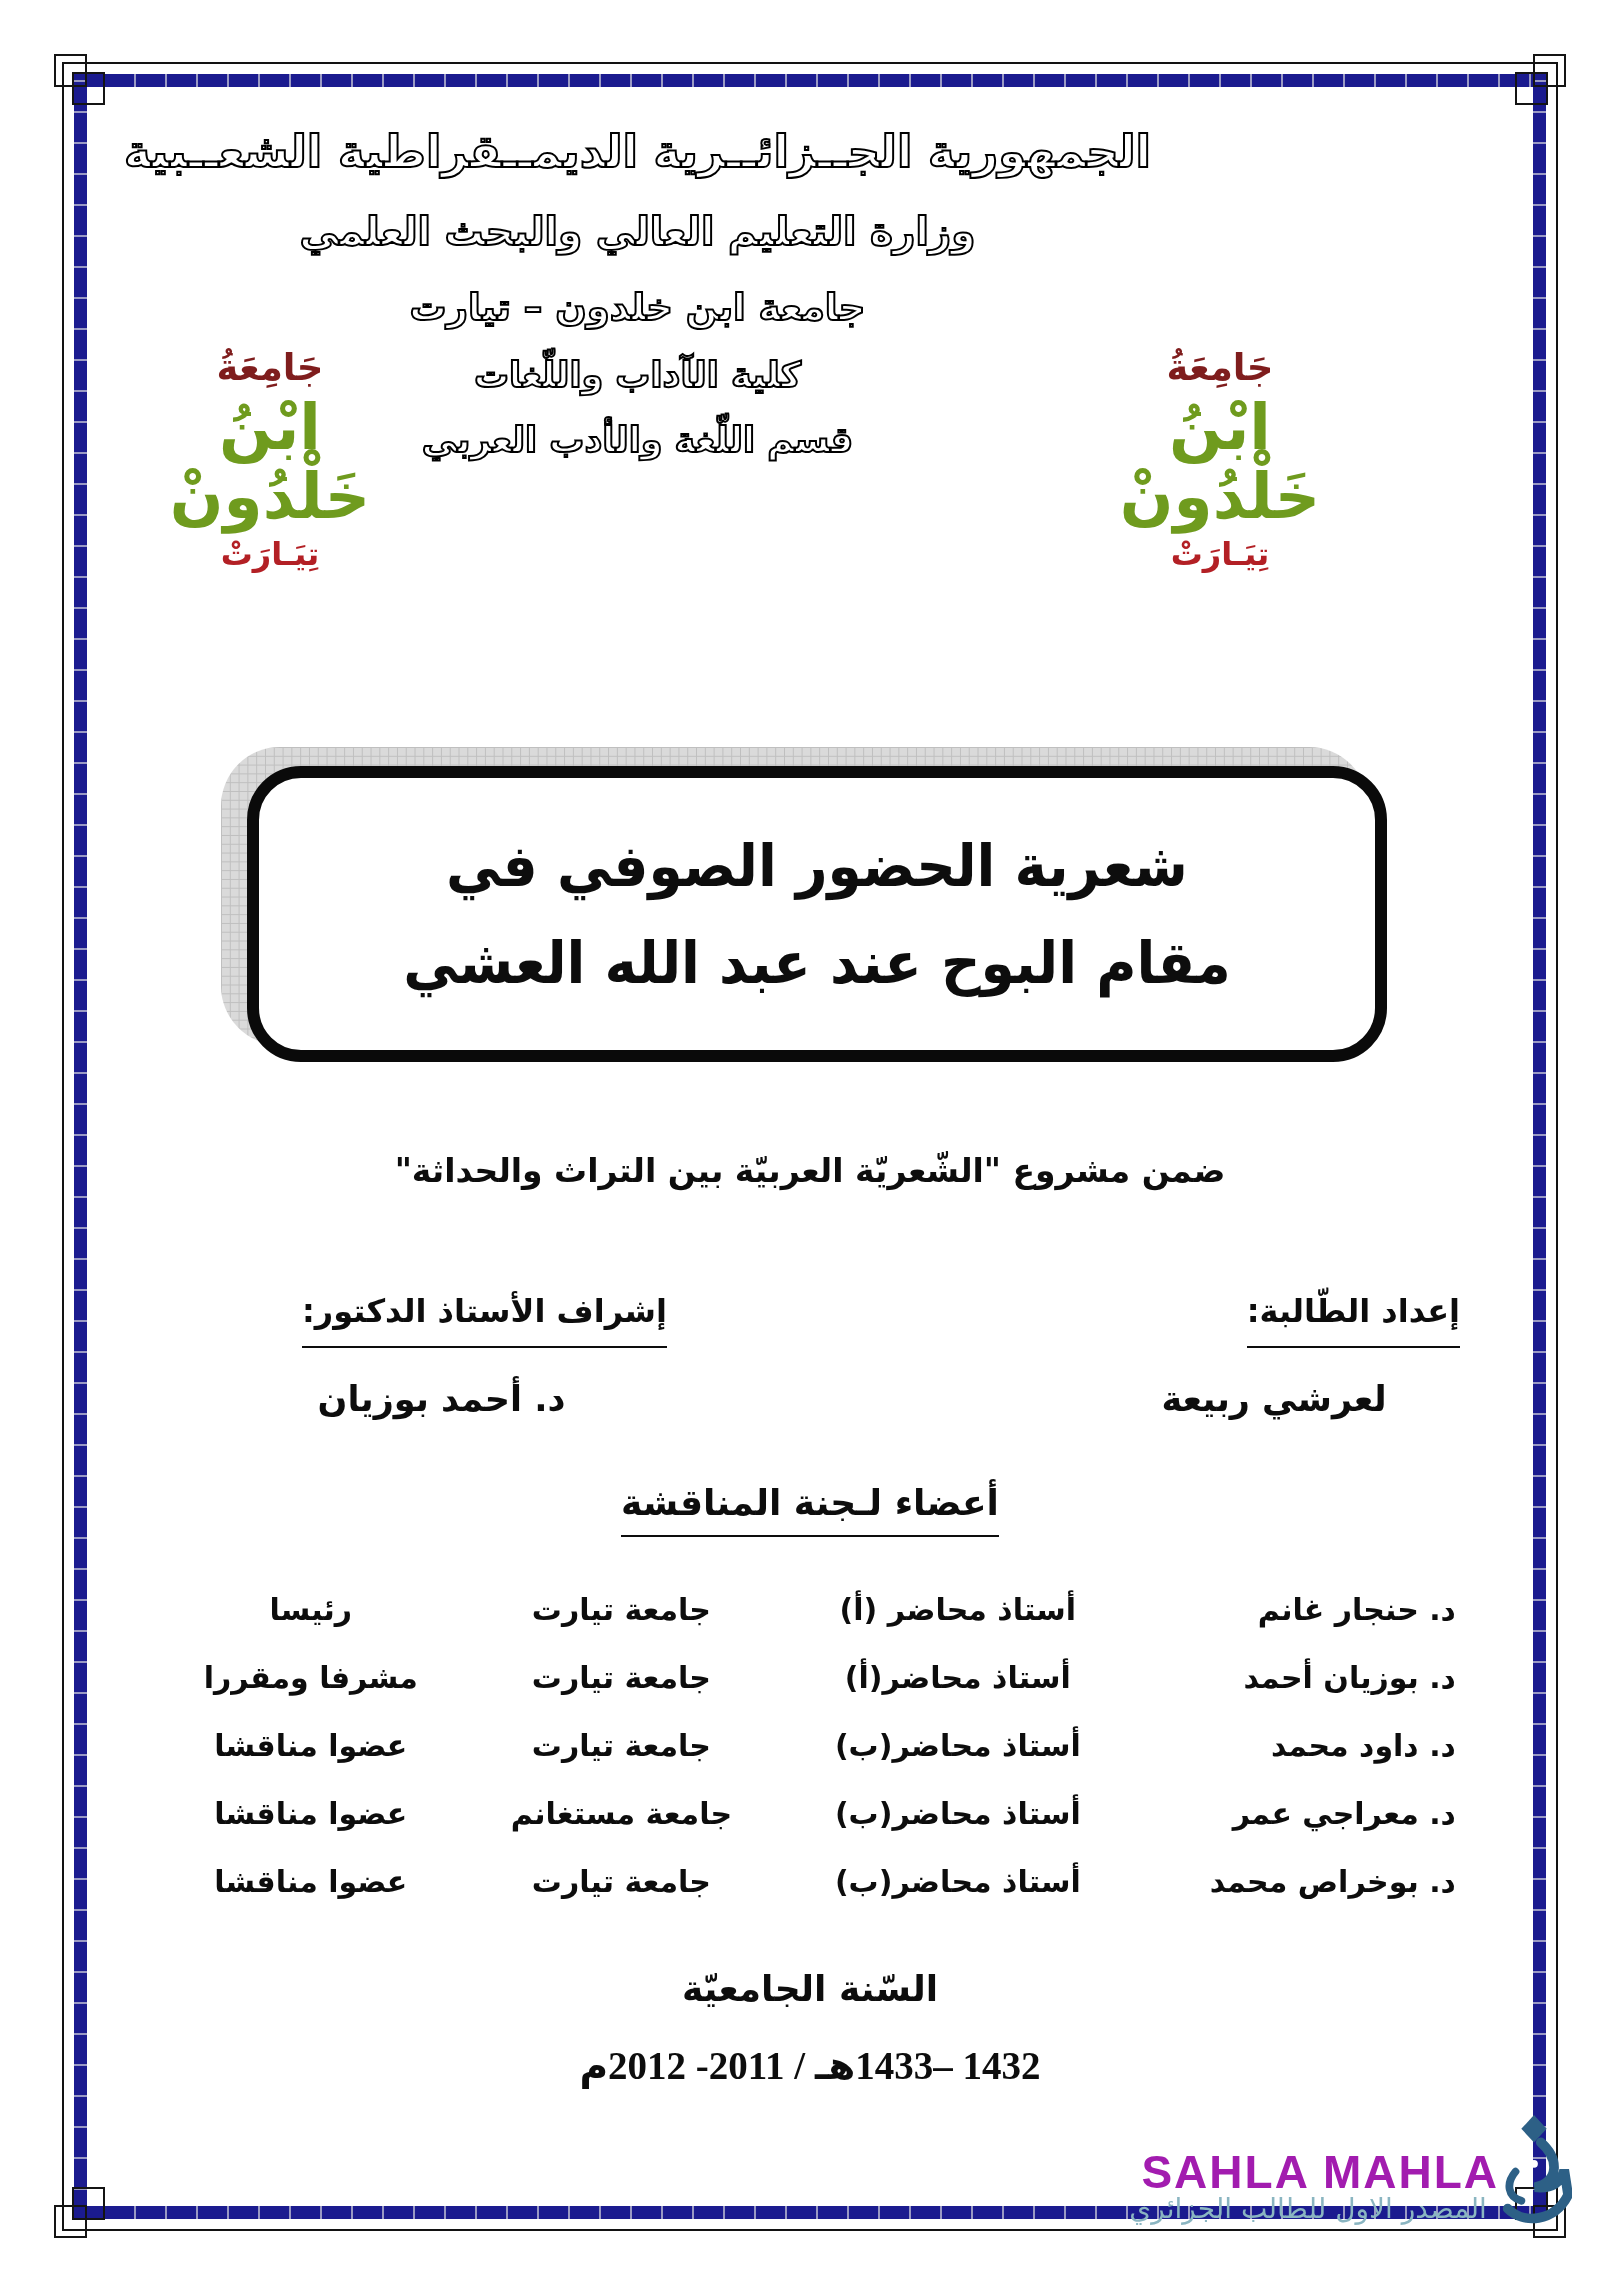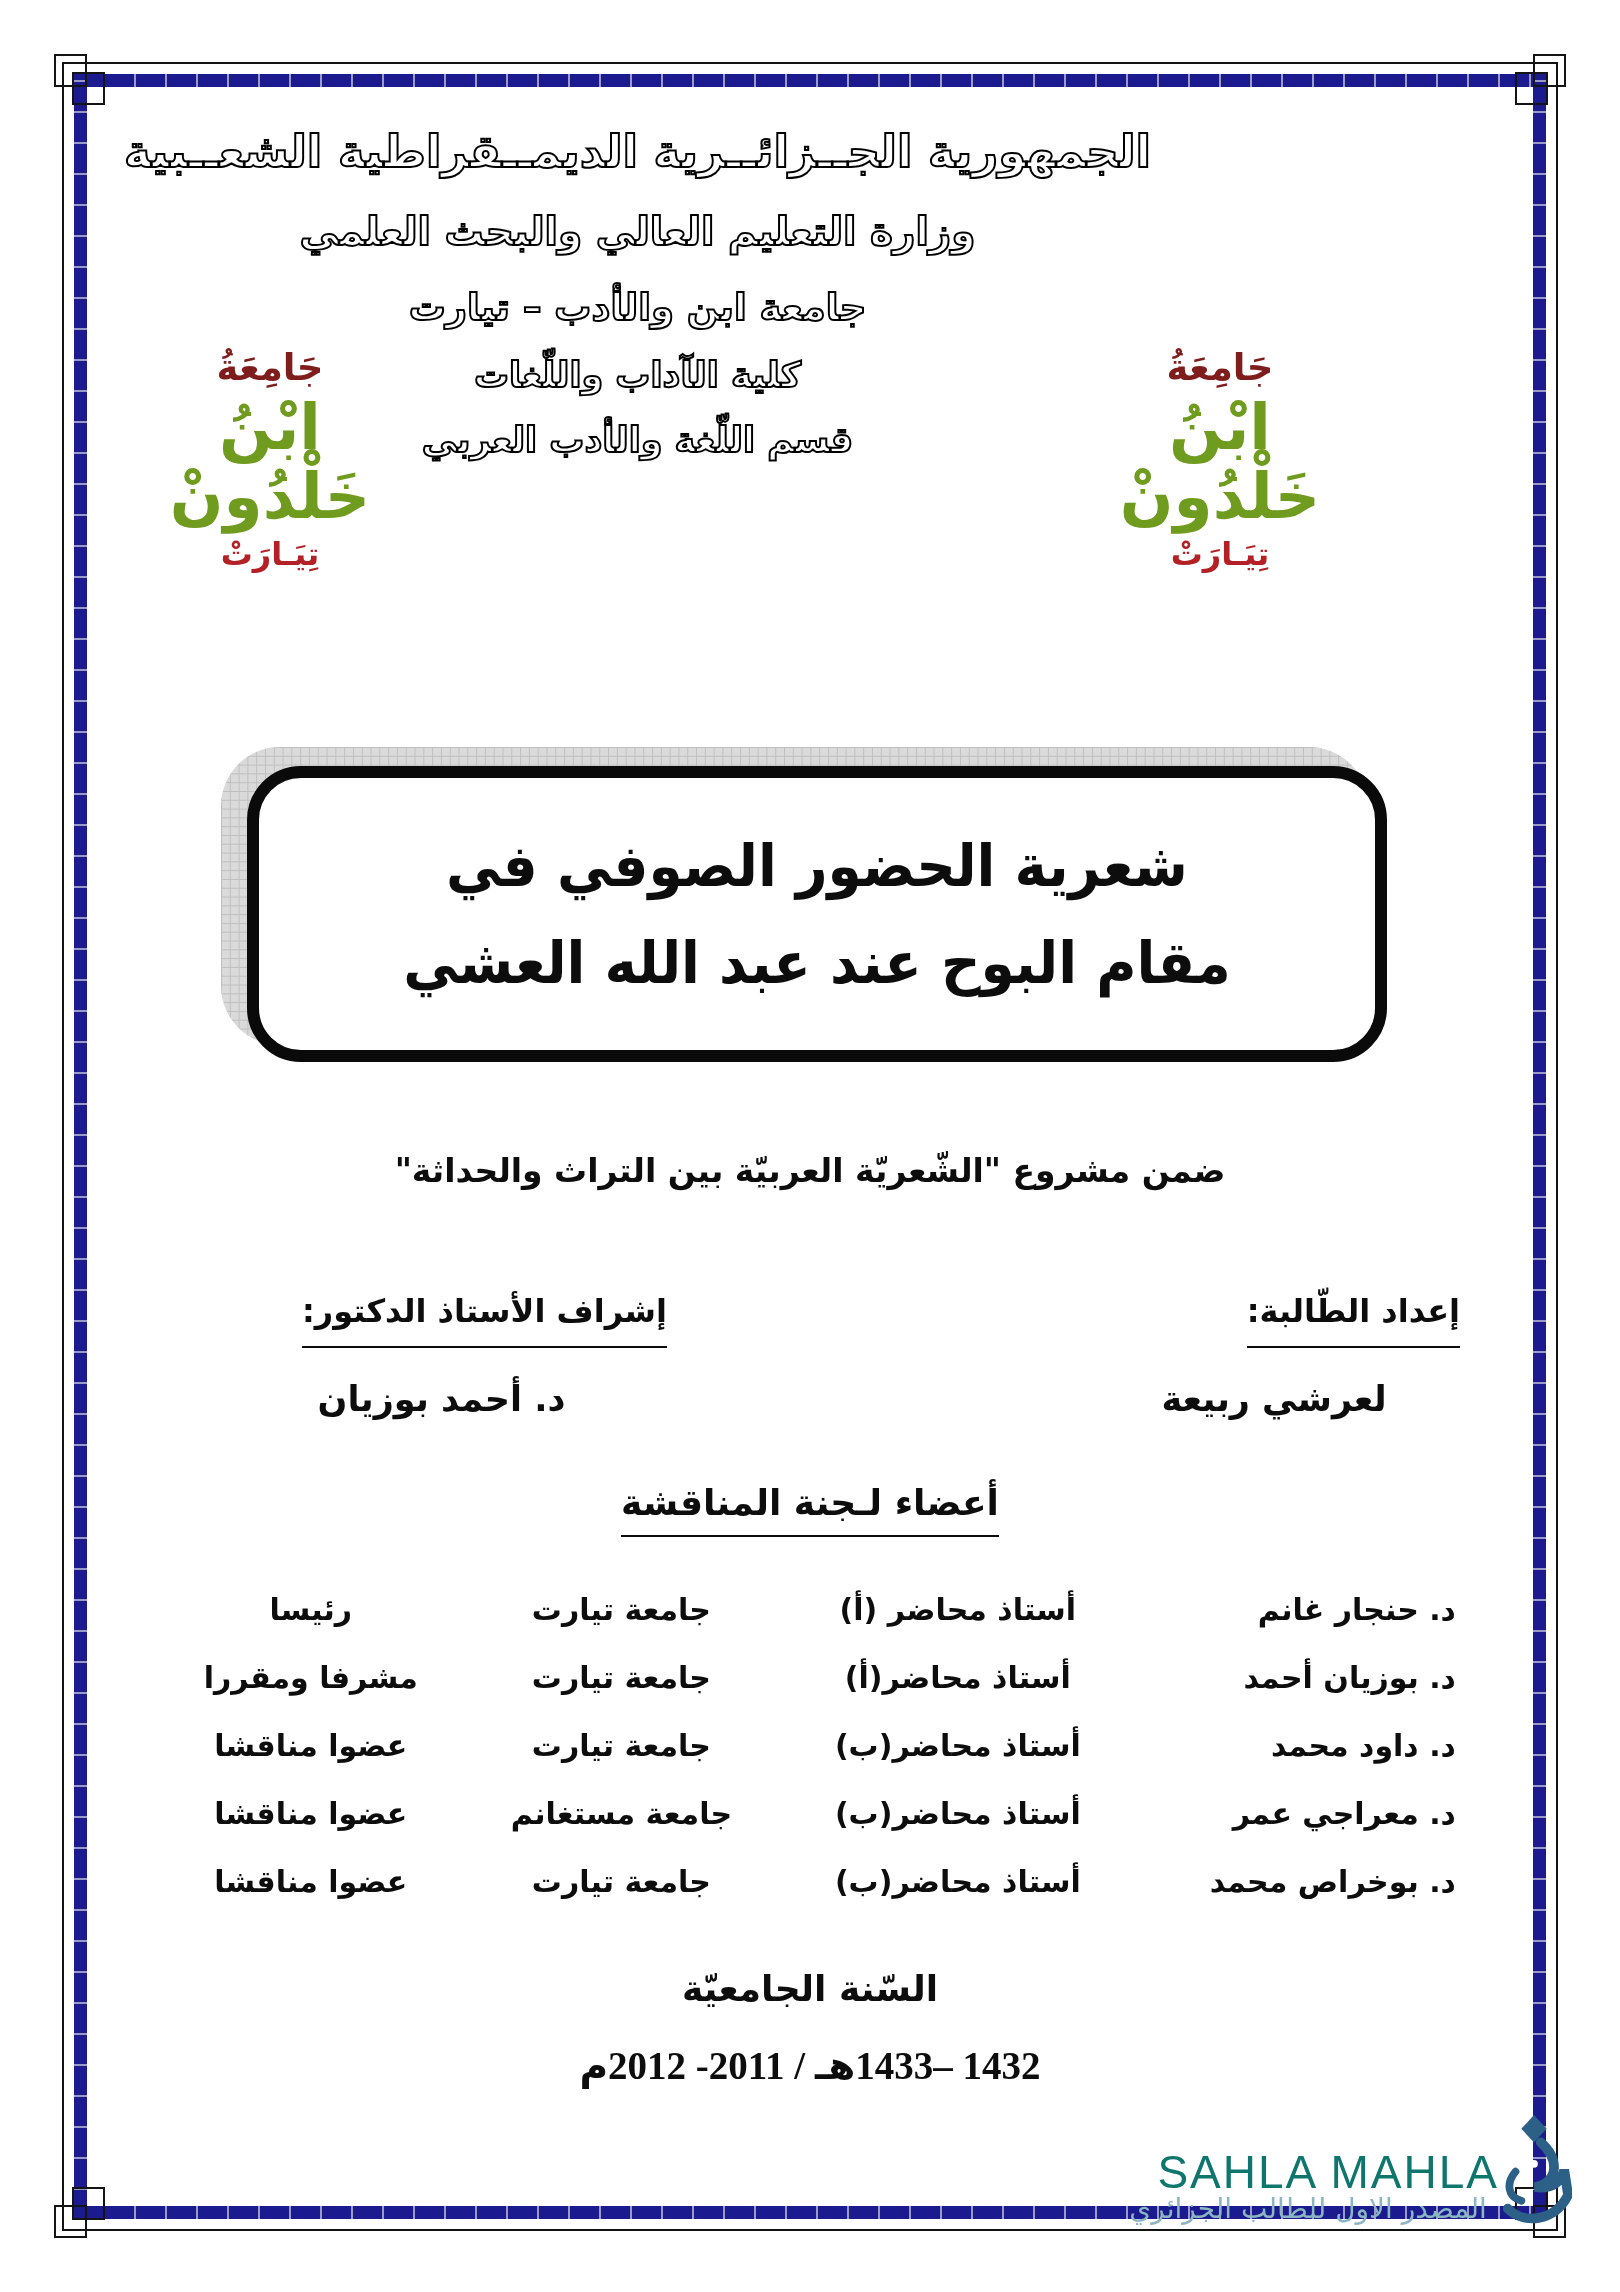"جامعة ابن والأدب – تيارت" div.hdr { text: والأدب -> خلدون }
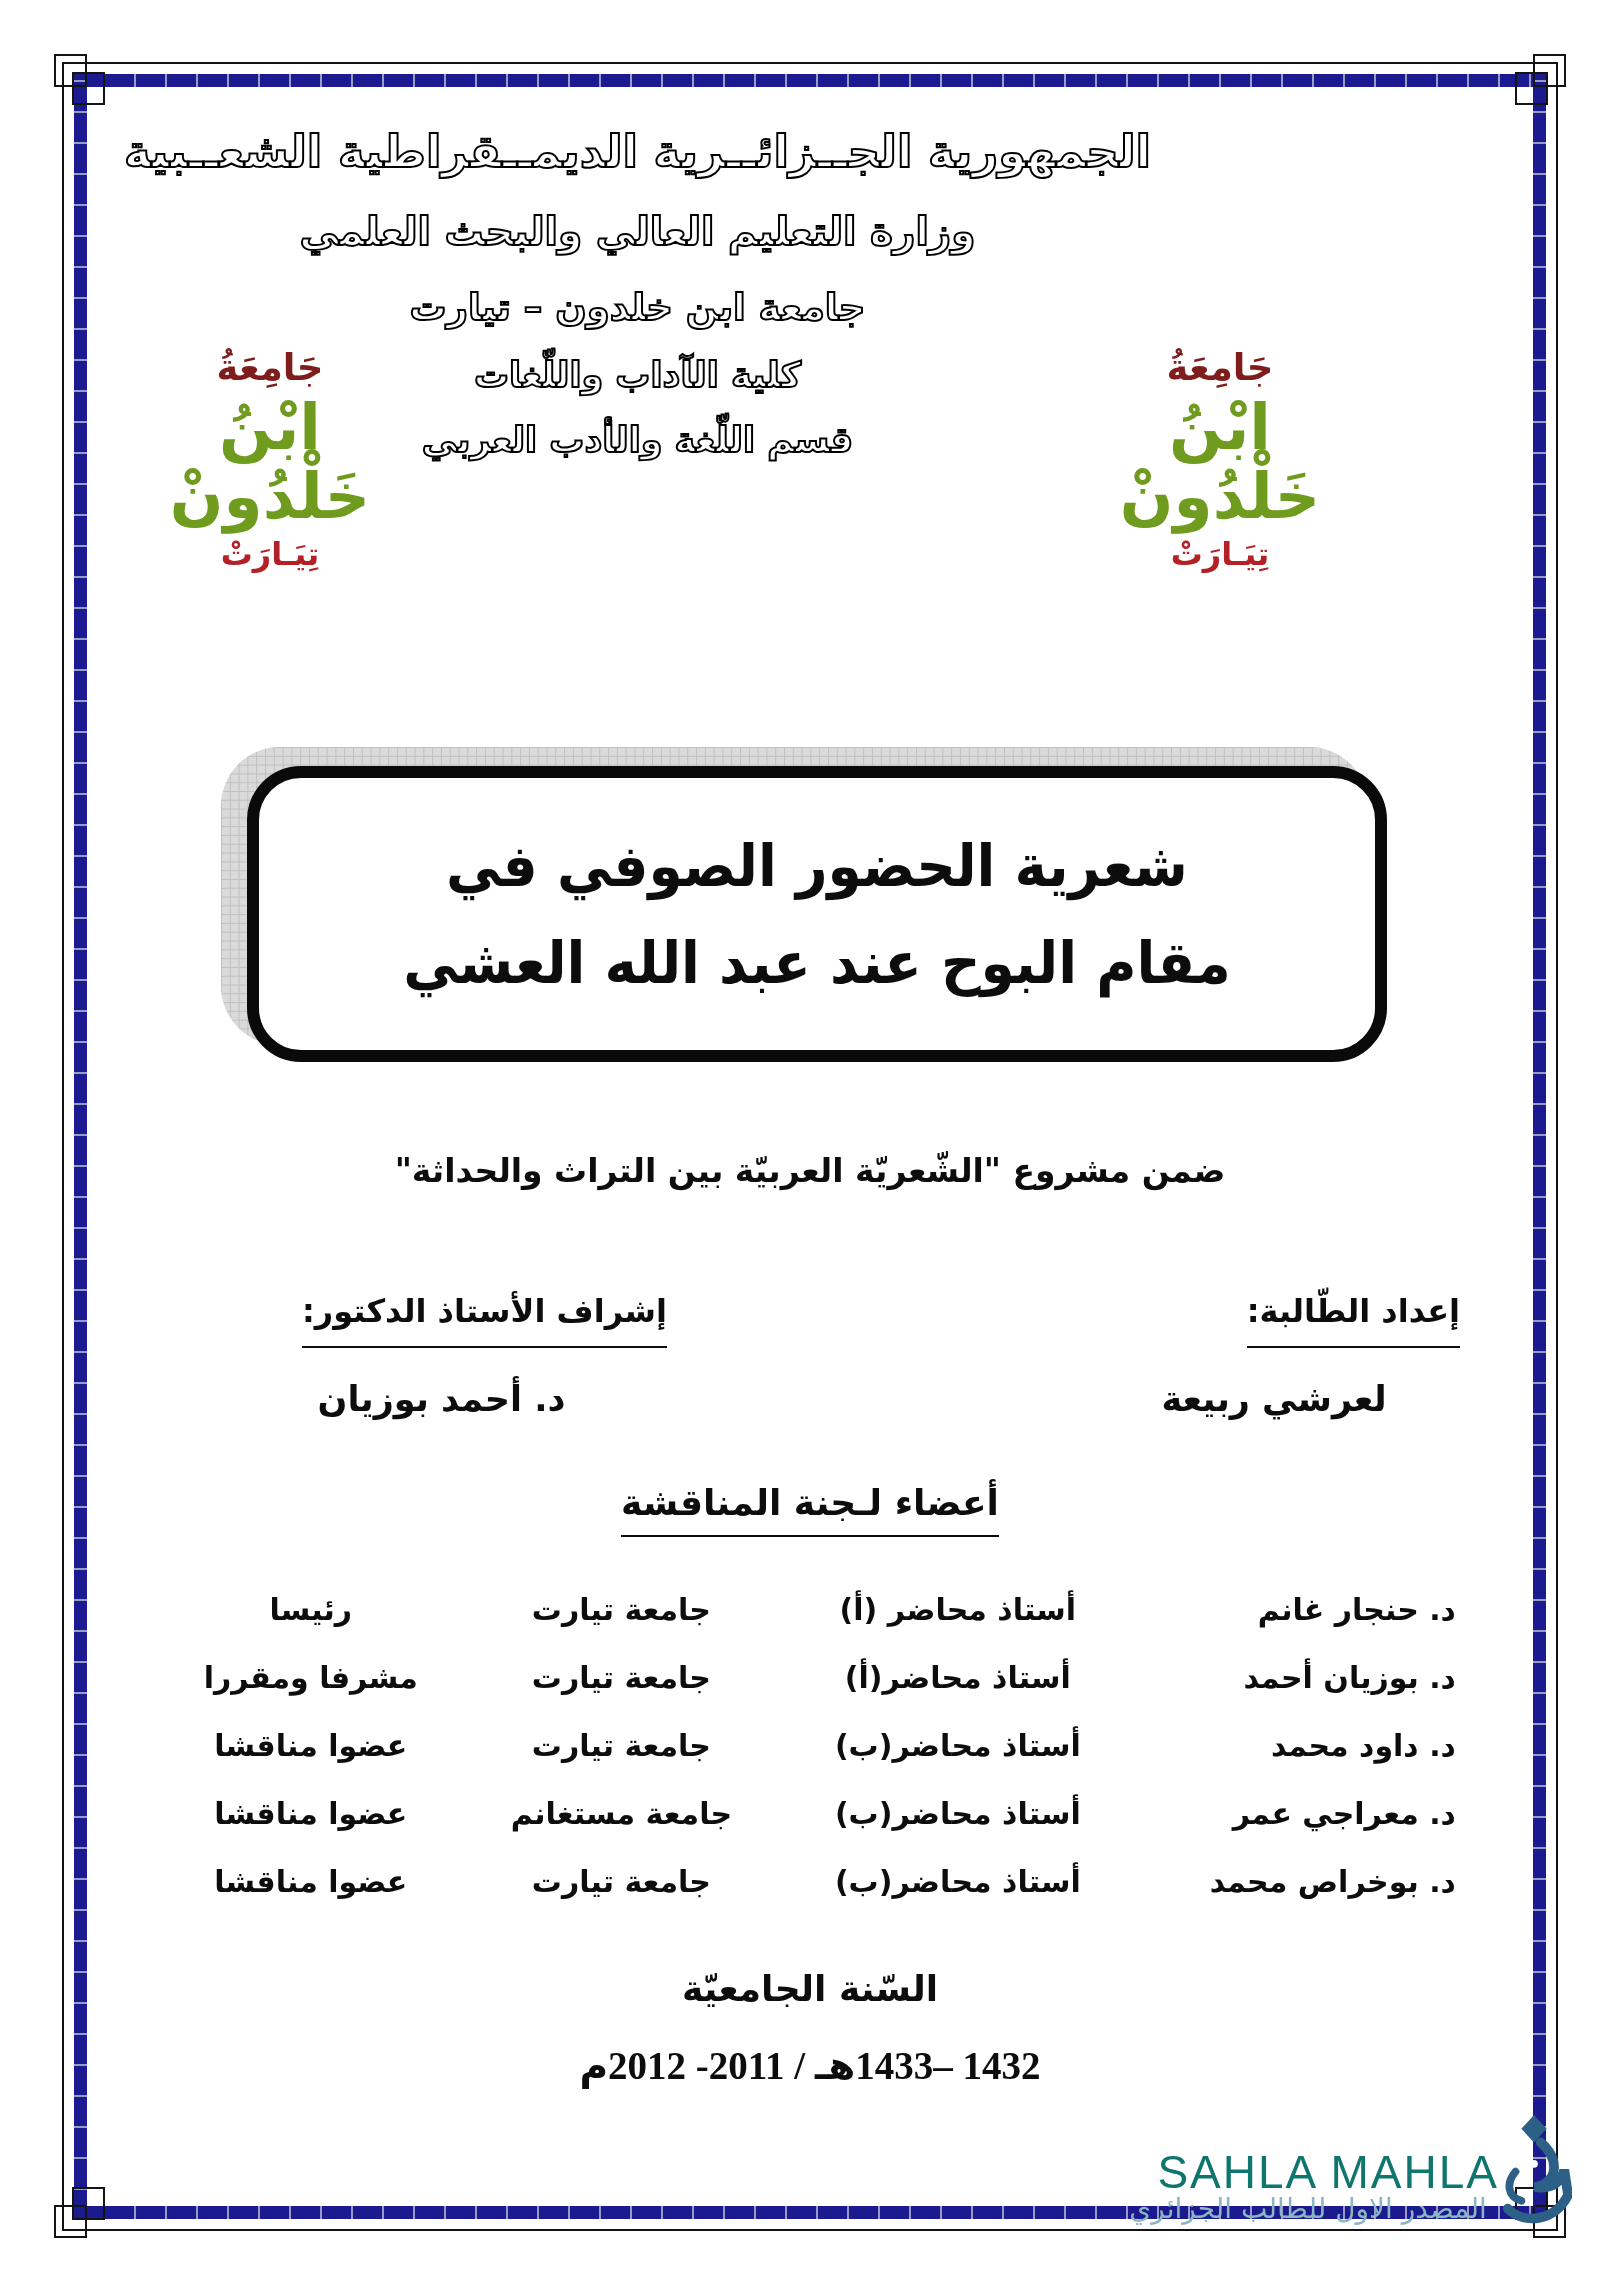"SAHLA MAHLA" .wm-brand { color: #0f766e -> #a21caf; font-weight: normal -> bold }
